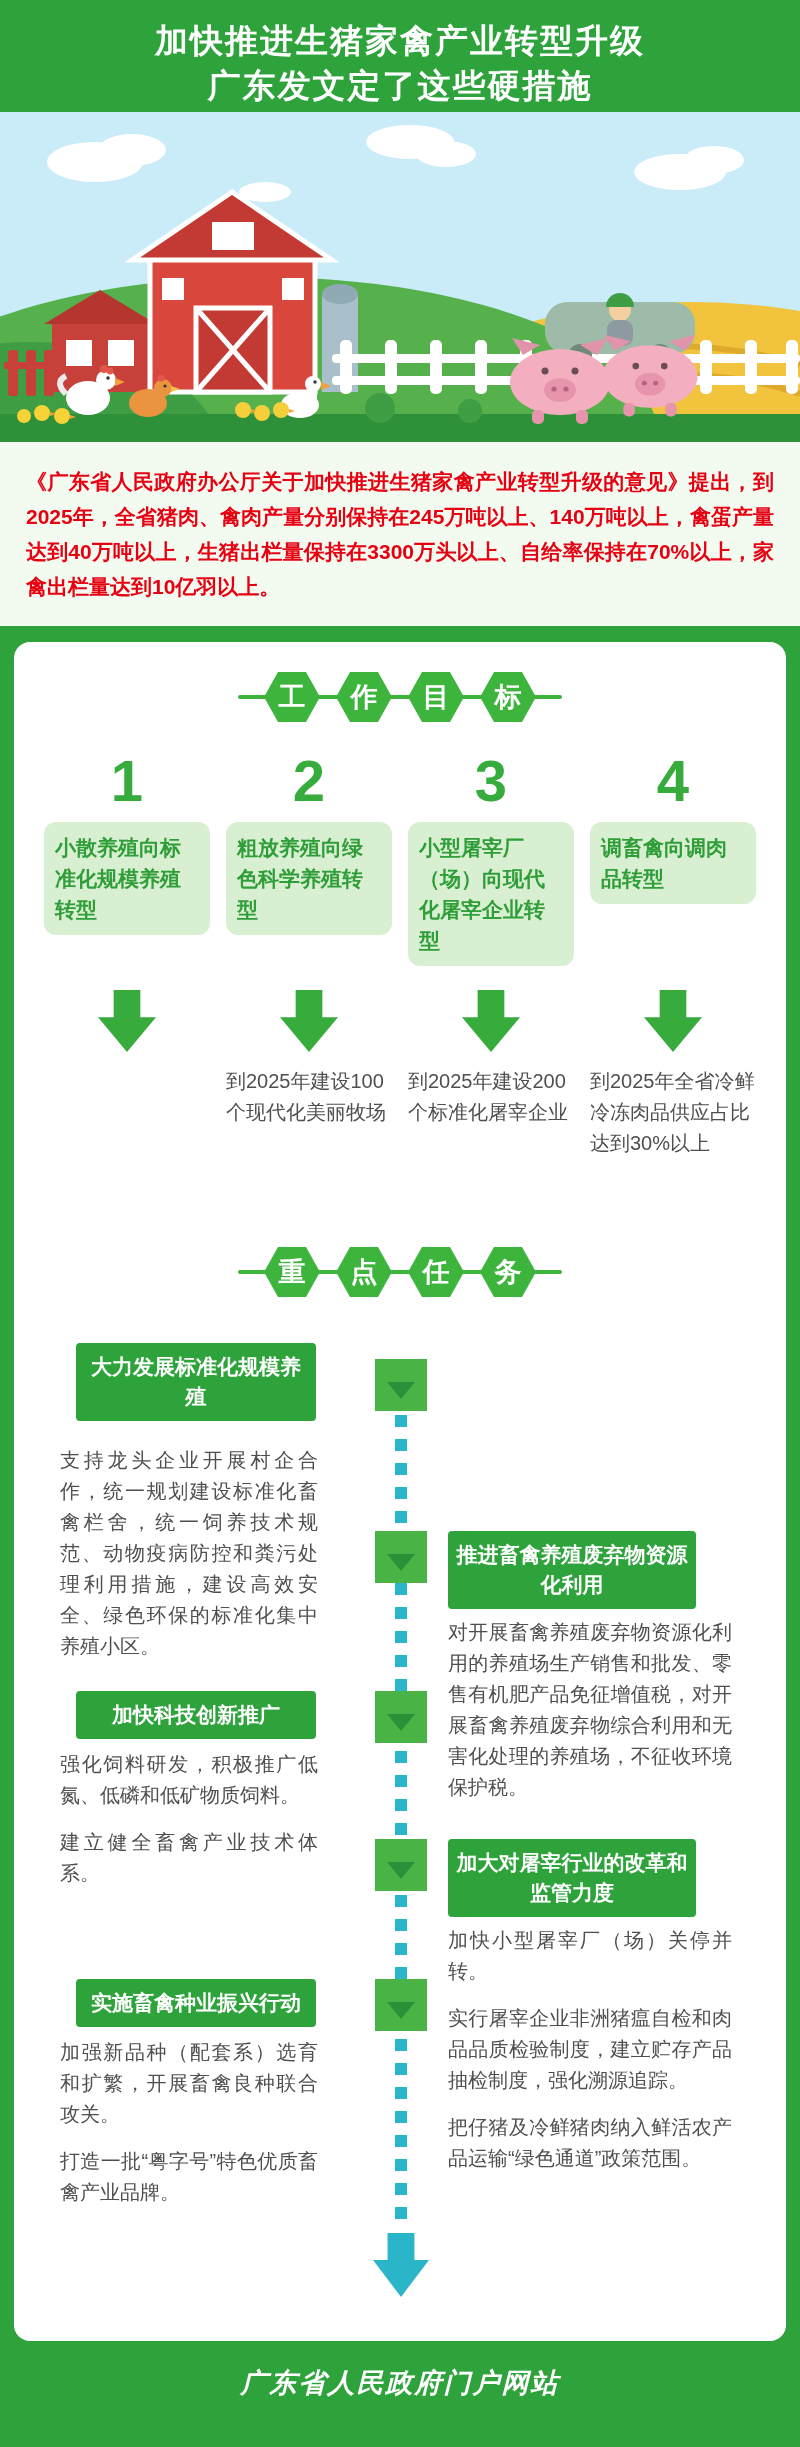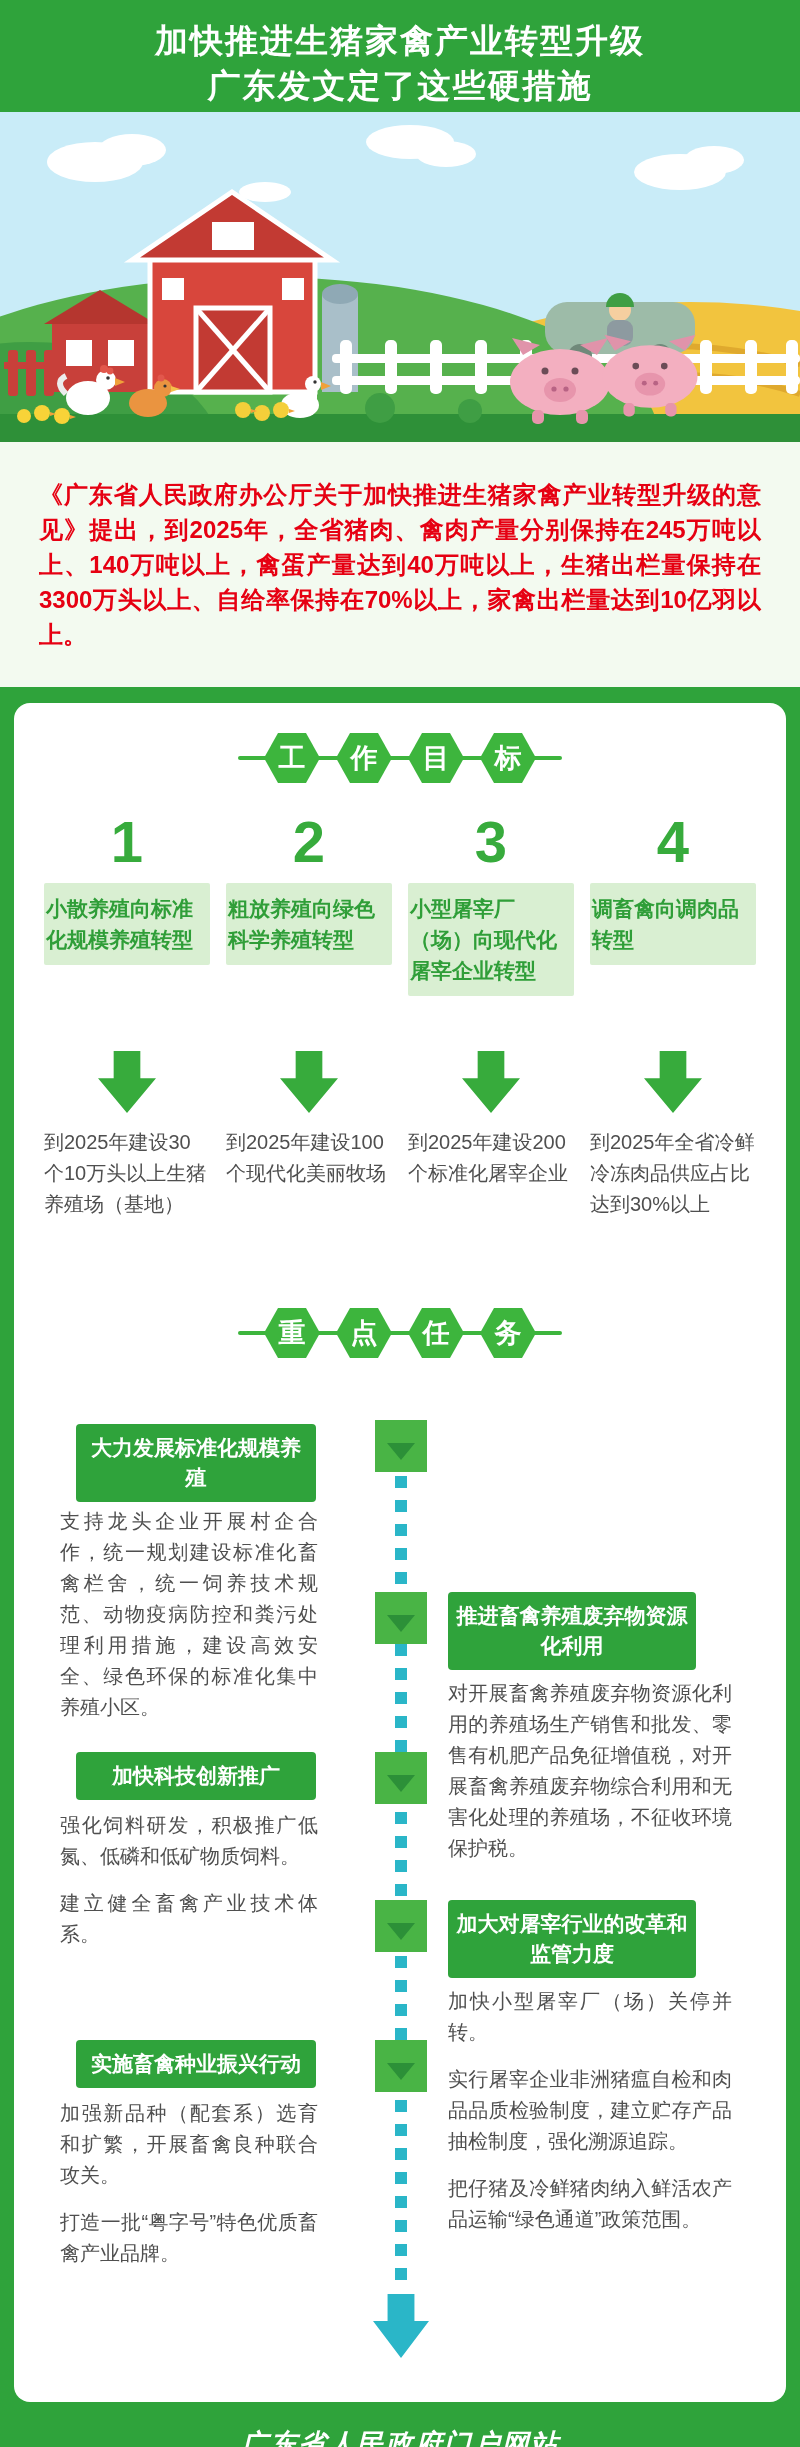"《广东省人民政府办公厅关于加快推进生猪家禽产业转型升级的意见》提出，到2025年" .intro p { font-size: 24px -> 21px; margin: 13px -> 0 }
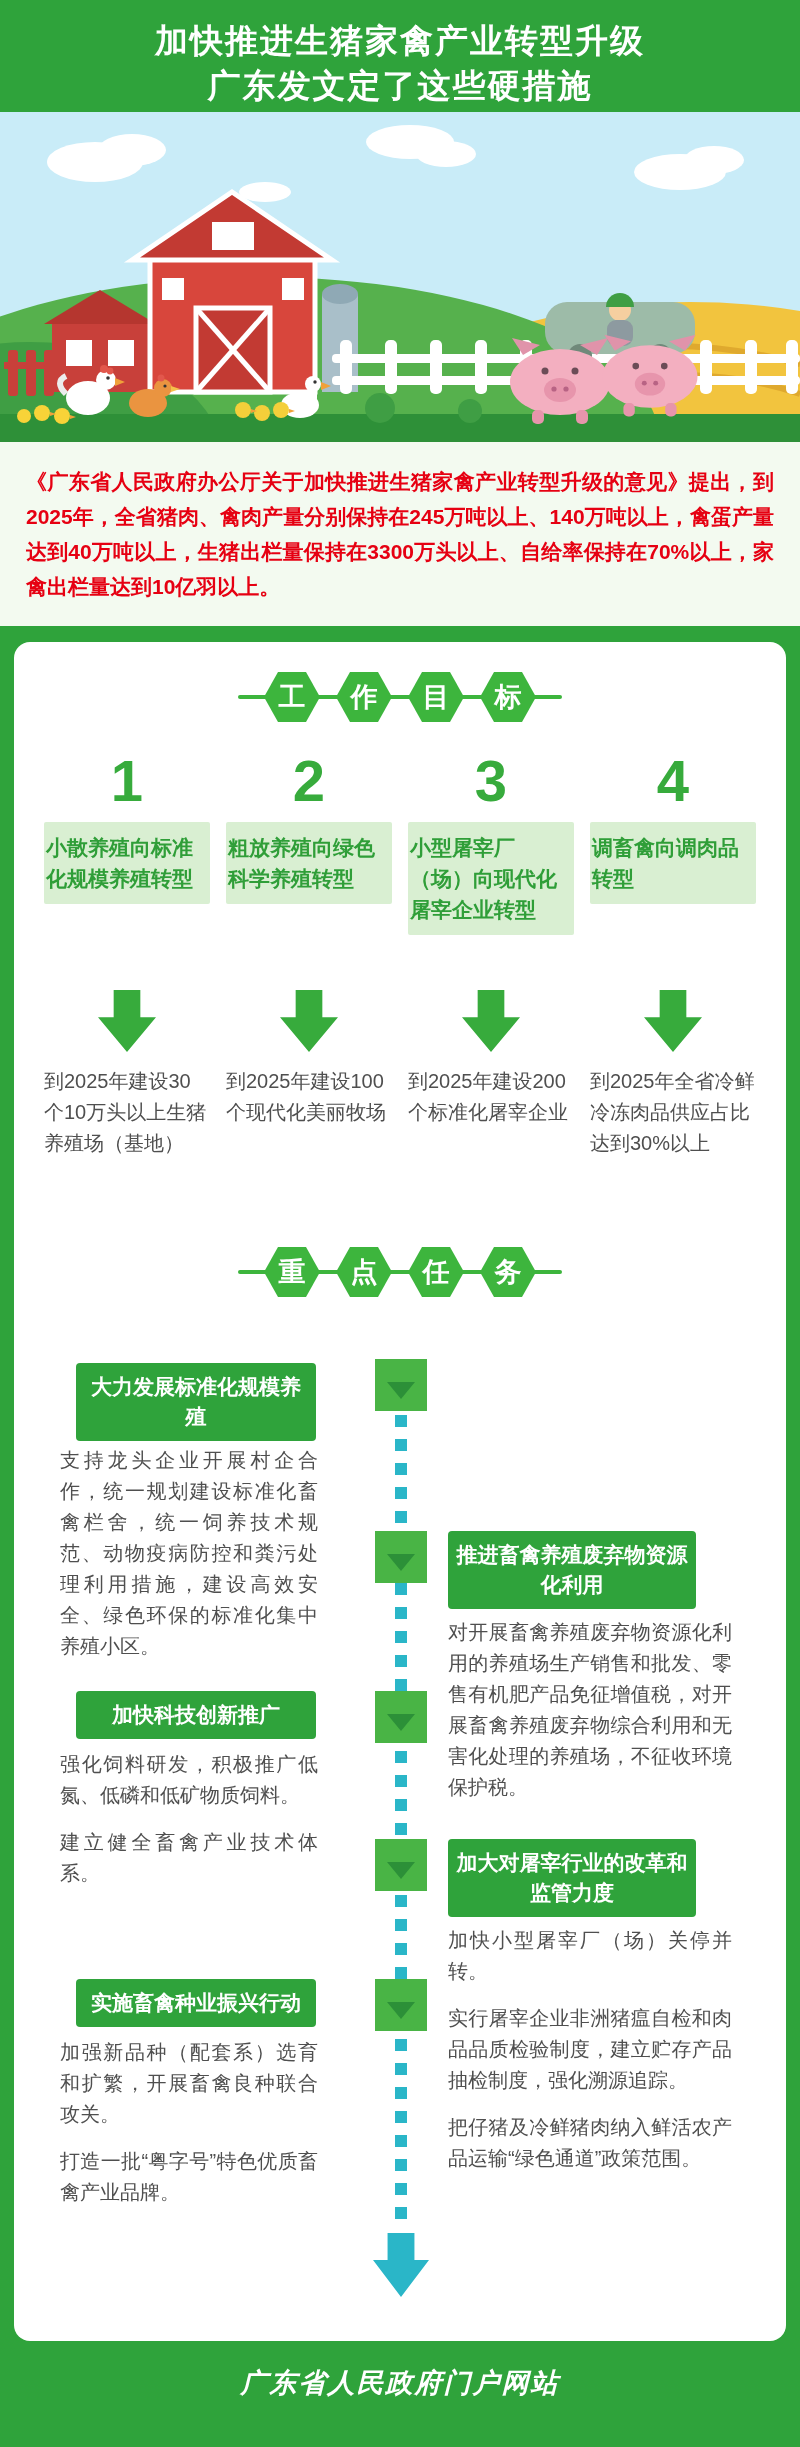"小散养殖向标准化规模养殖转型" .goal-box { border-radius: 2px -> 12px; padding: 10px 2px -> 10px 11px }
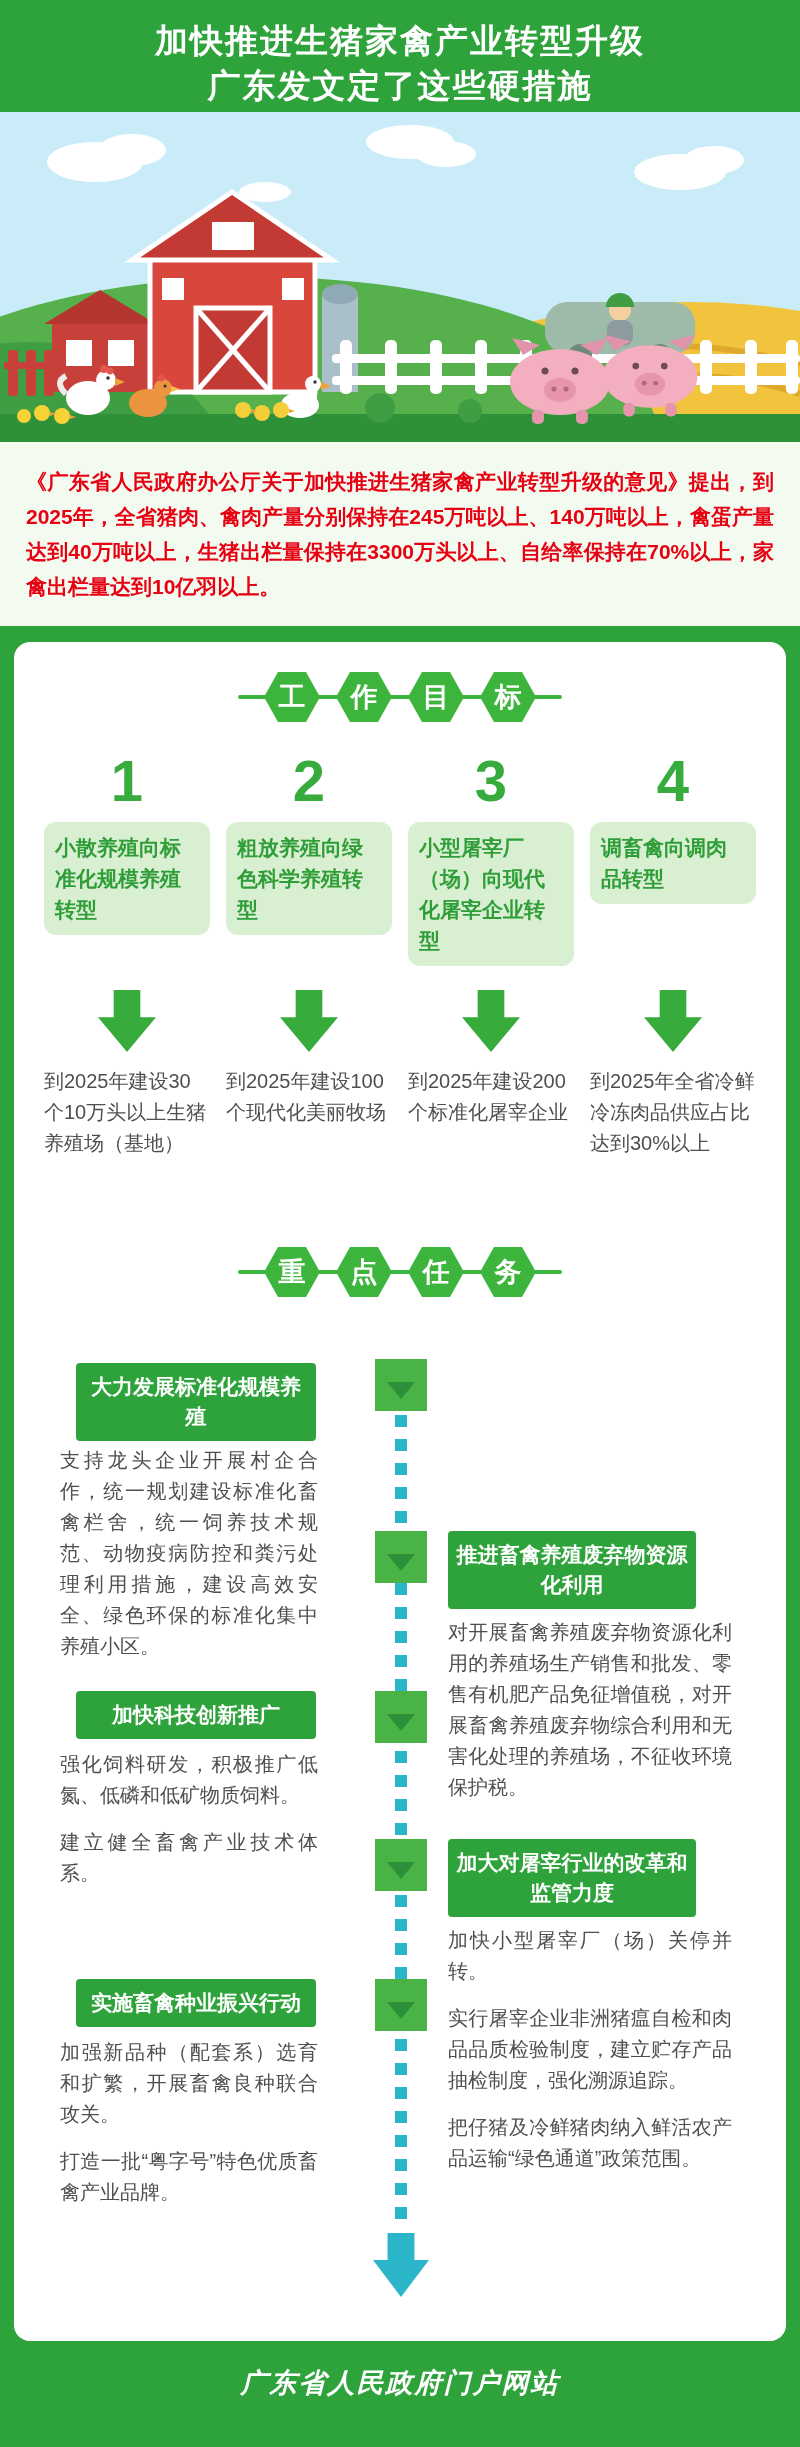"到2025年建设30个10万头以上生猪养殖场（基地）" div.goal-desc { html: <div>到2025年建设30个10万头以上生猪养殖场（基地）</div> -> none }
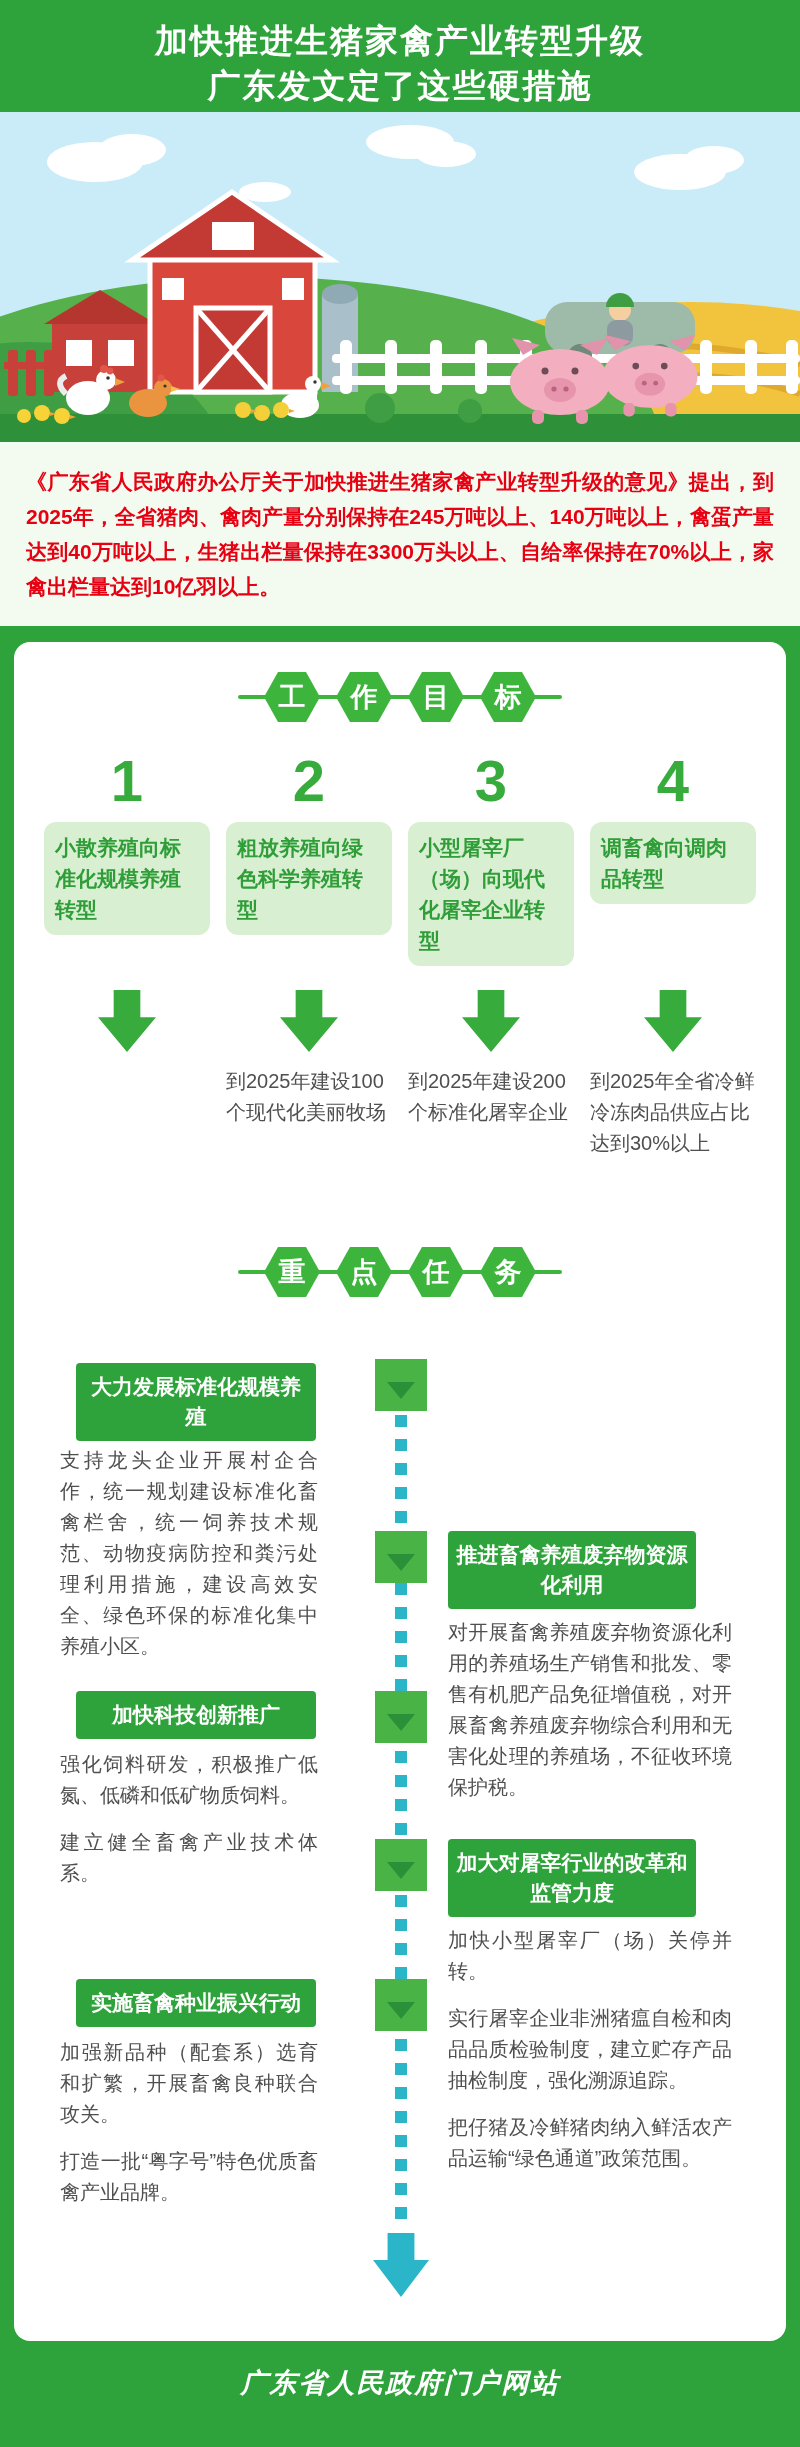"大力发展标准化规模养殖" div.task-header { top: 32px -> 12px }
